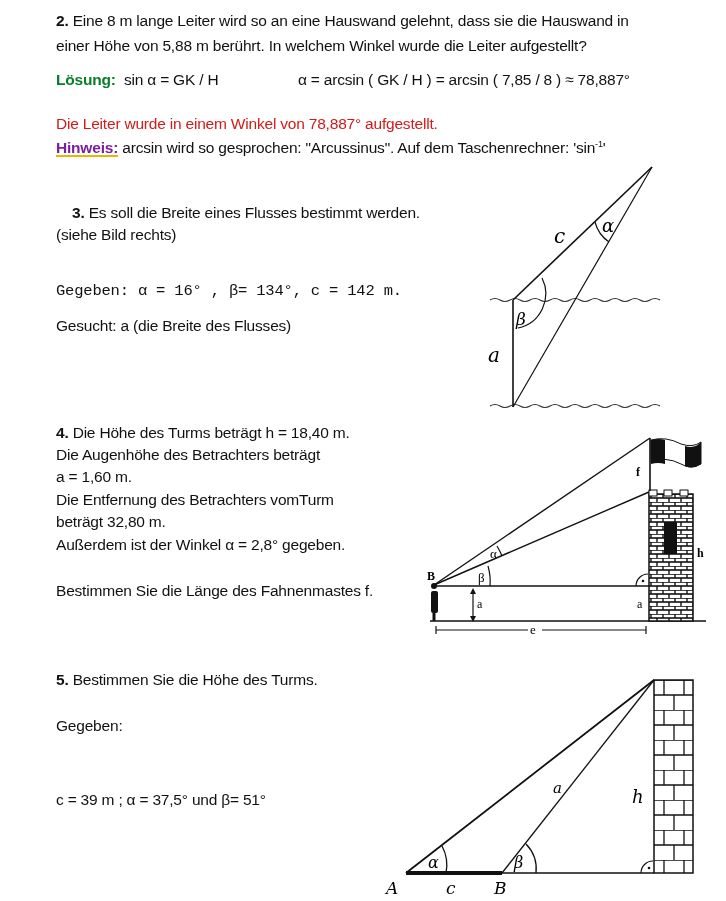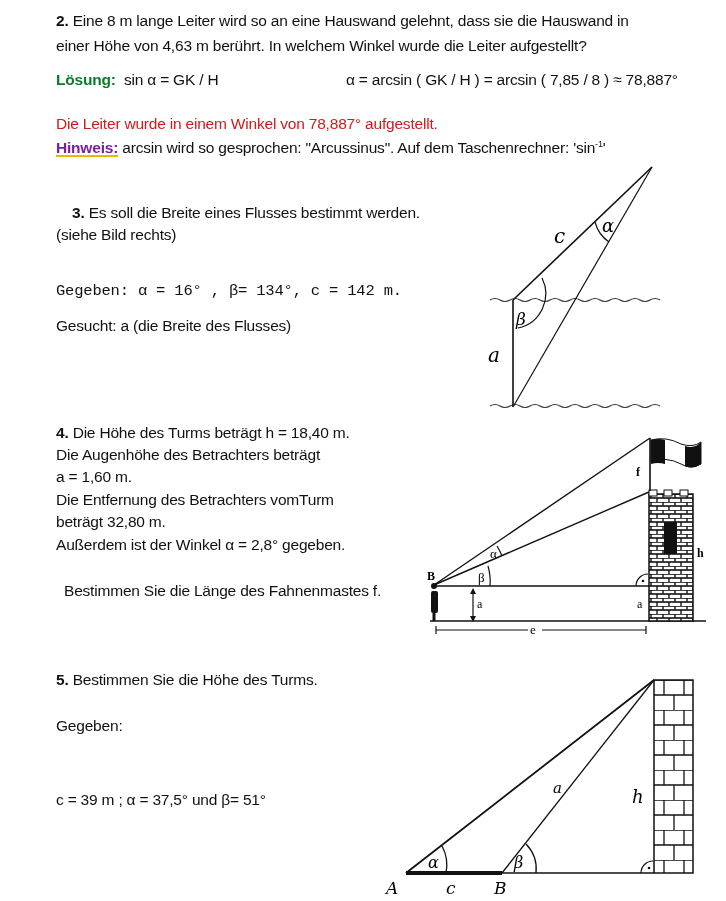"einer Höhe von 4,63 m" div.t { text: 4,63 -> 5,88 }
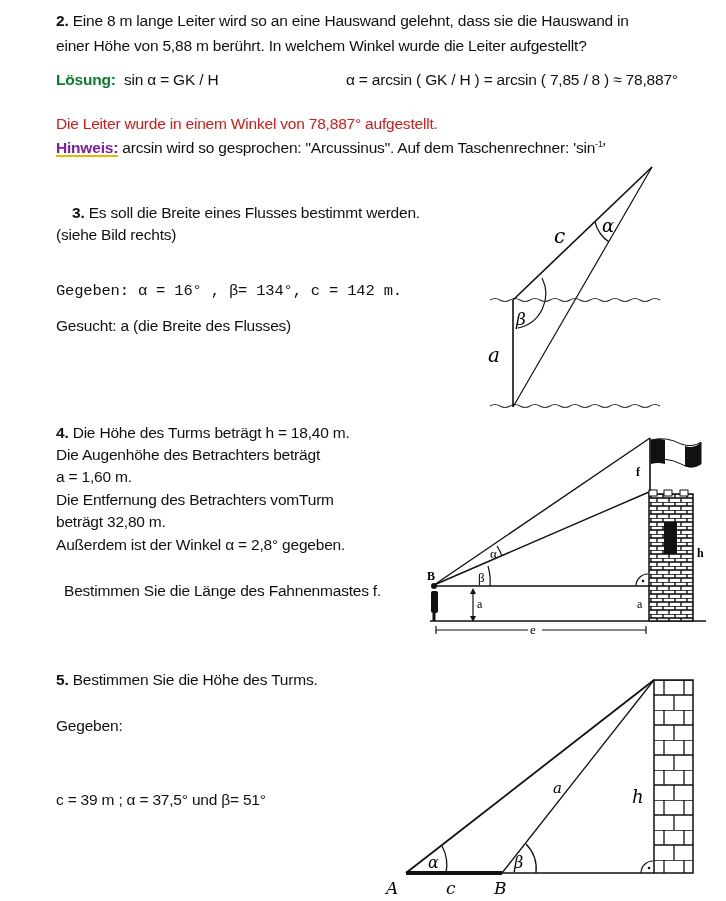"α = arcsin ( GK" div.t { margin-left: 48px -> none }
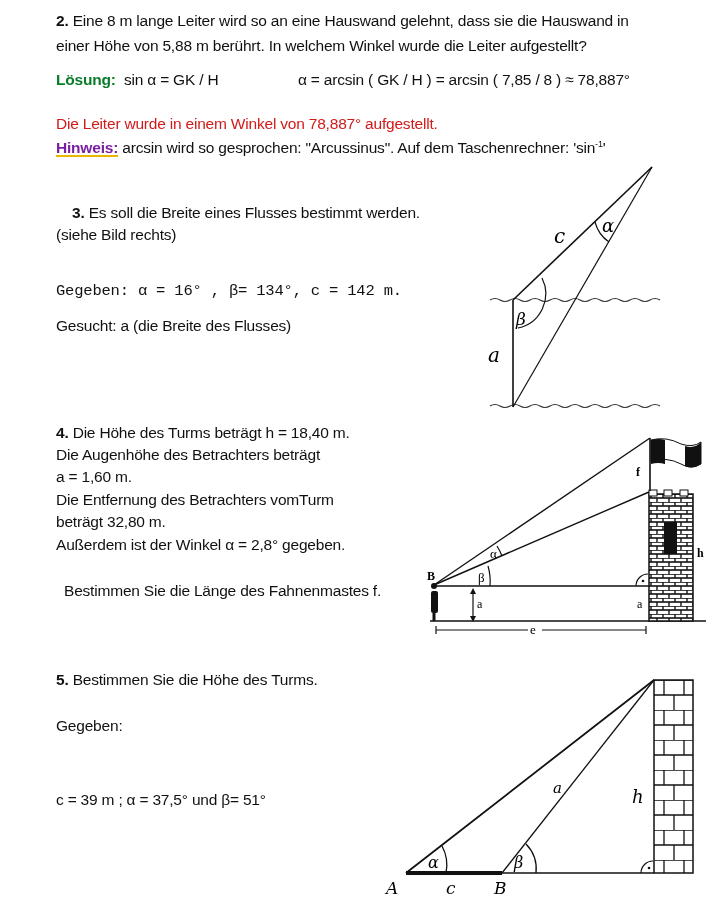"Bestimmen Sie die Länge des" div.t { margin-left: 8px -> none }
